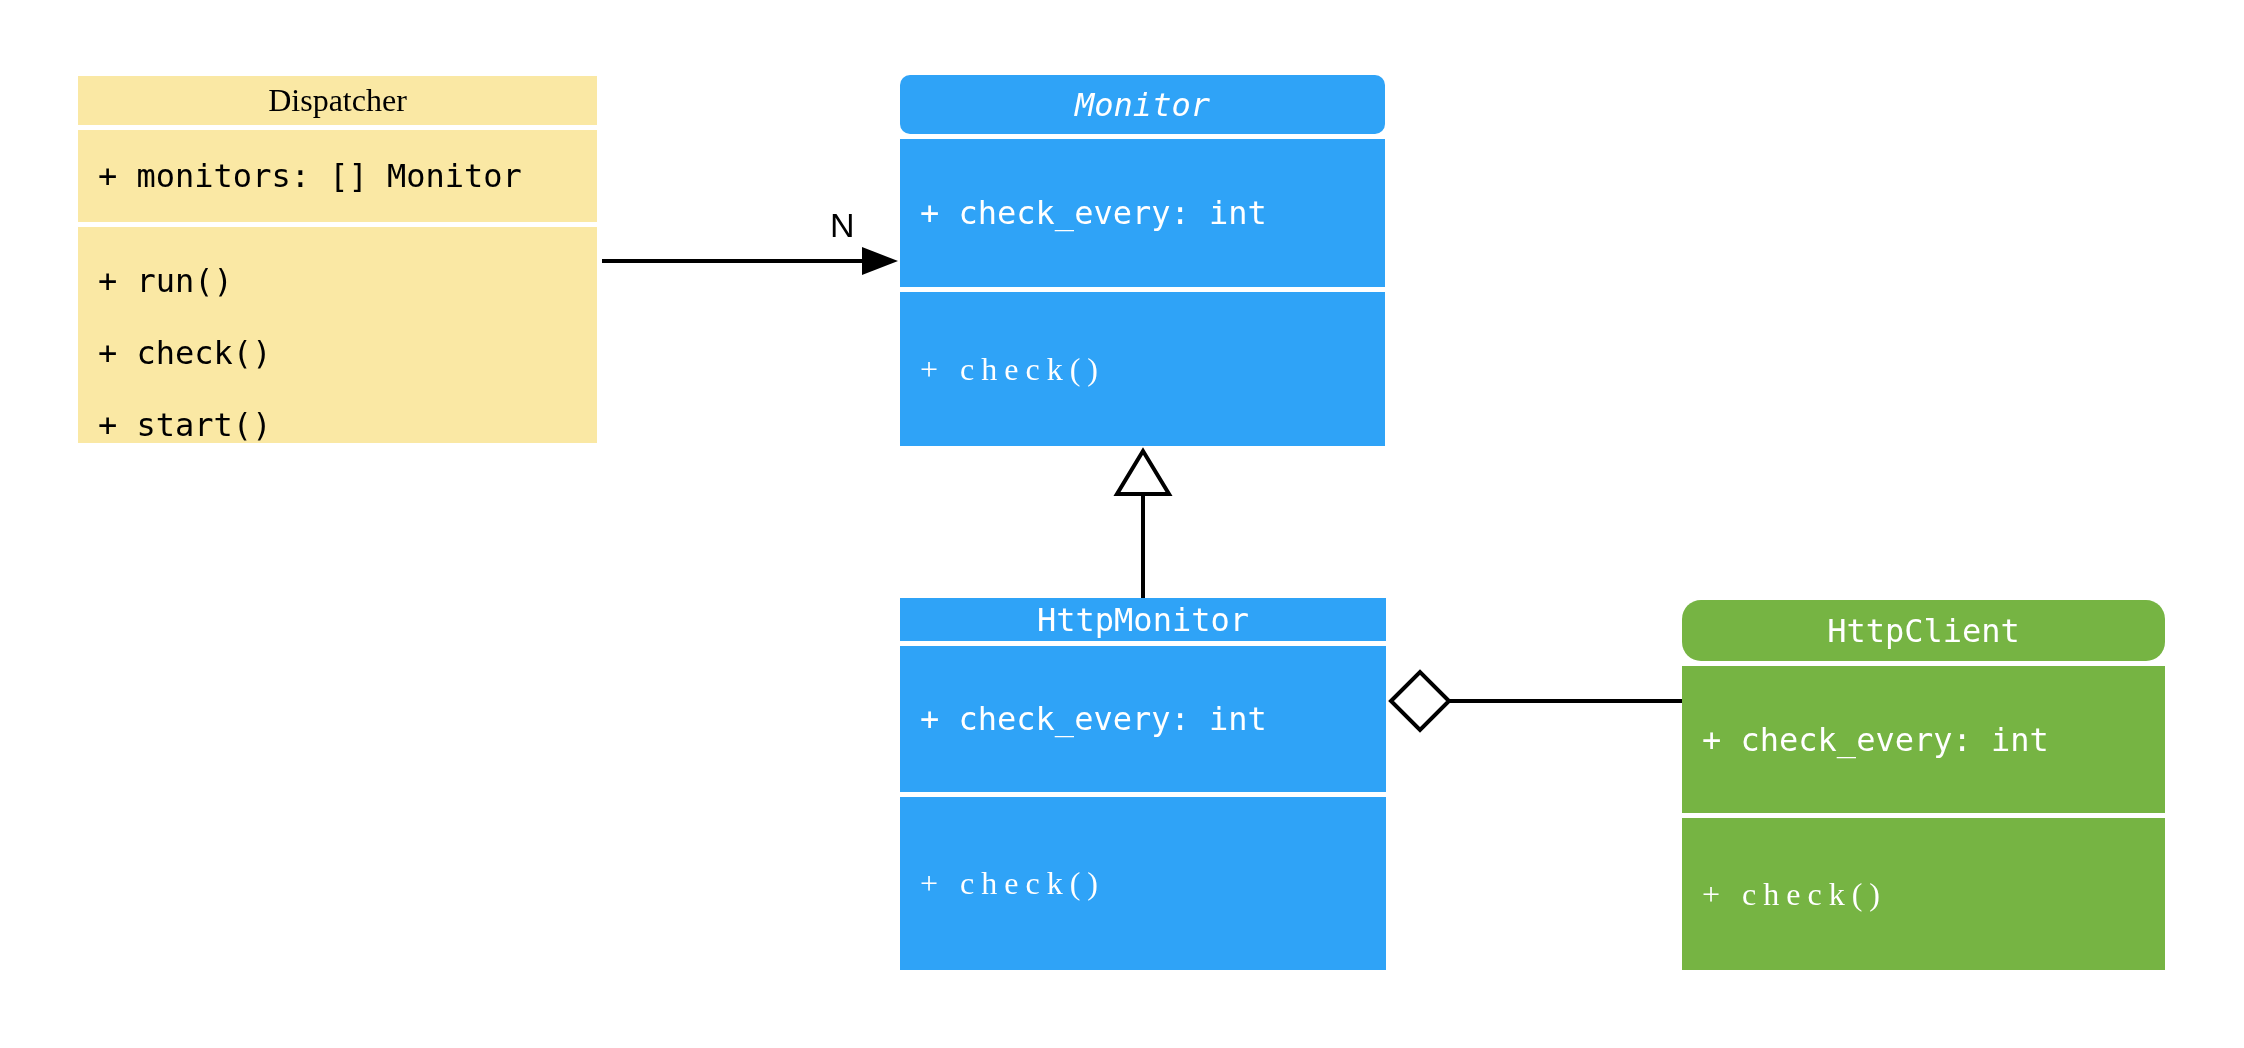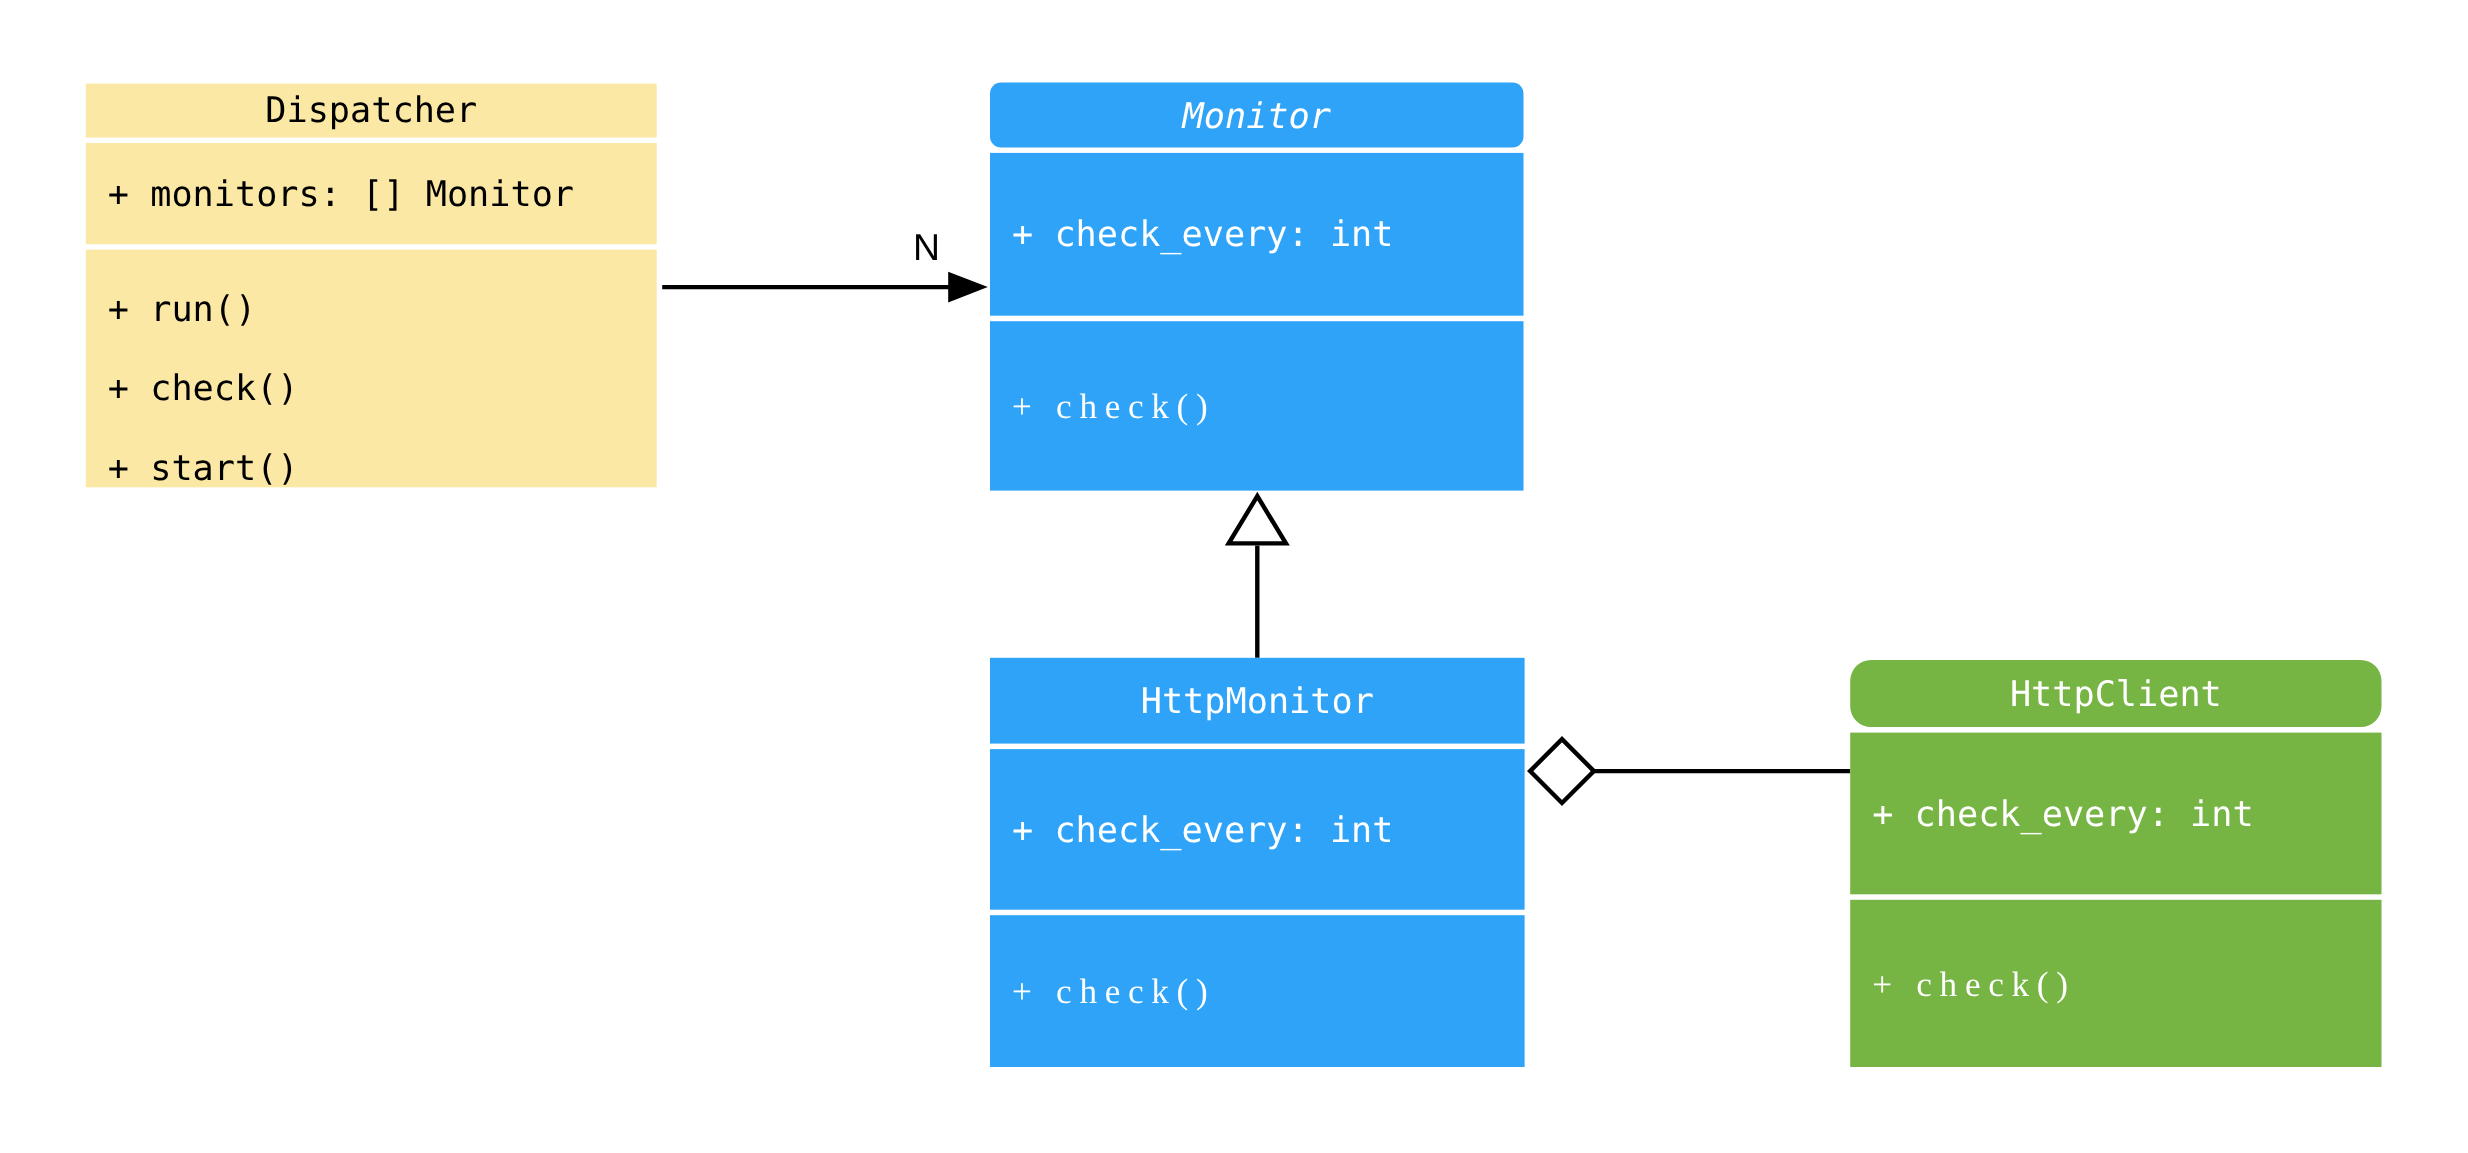"Dispatcher" div.sec { font-family: none -> Liberation Serif, serif }
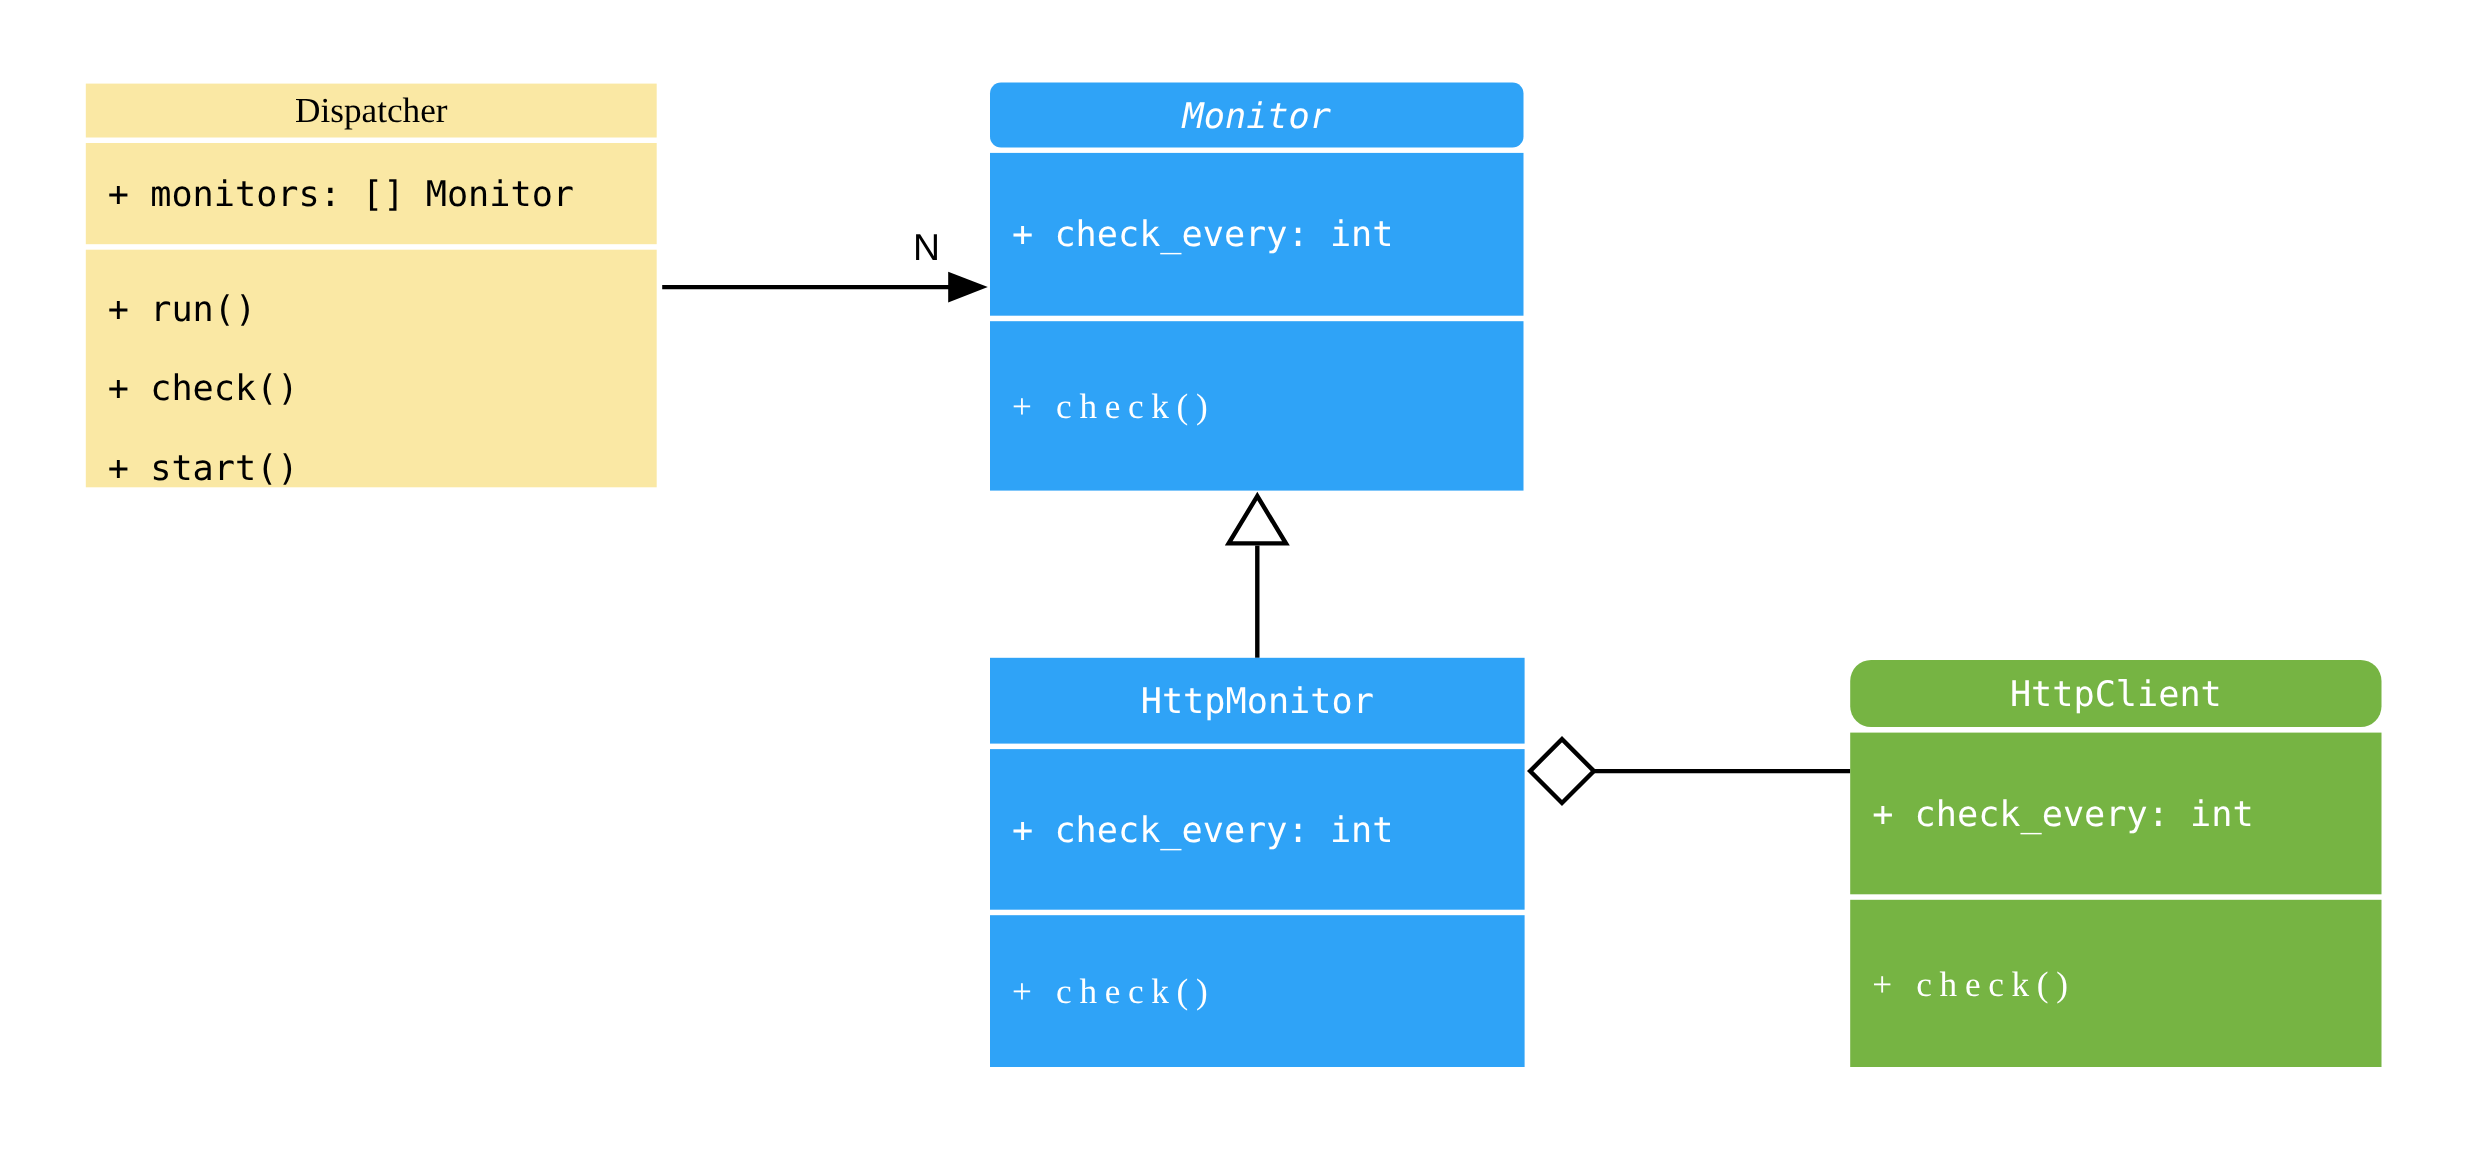"HttpMonitor" #httpmonitor .title { height: 78px -> 43px }
